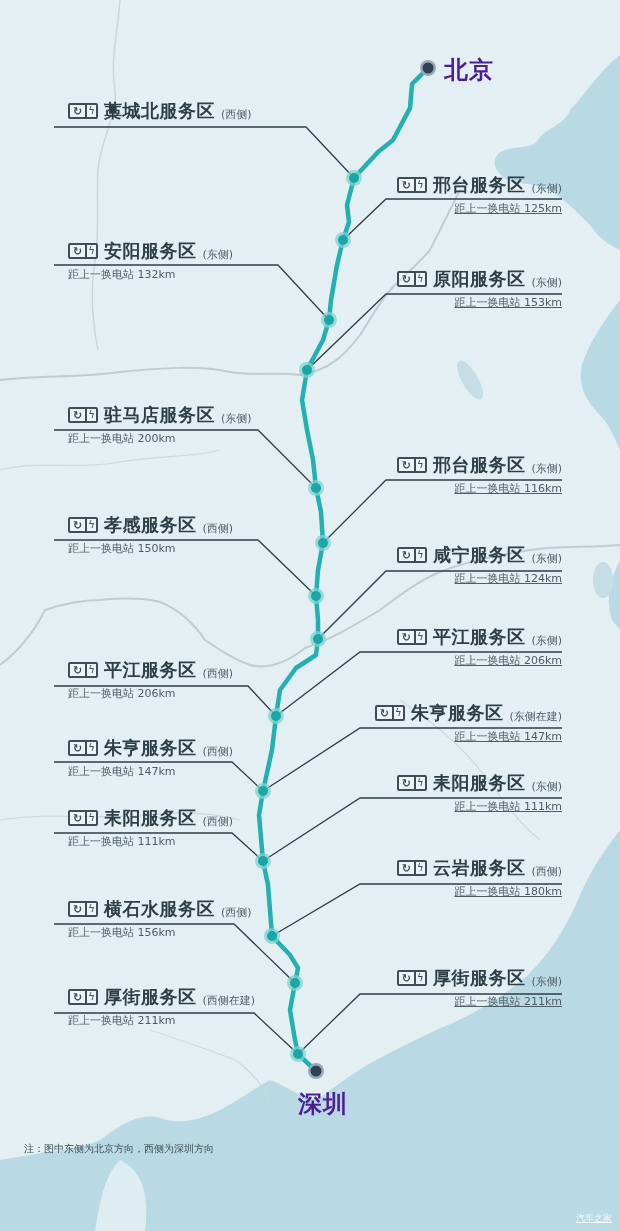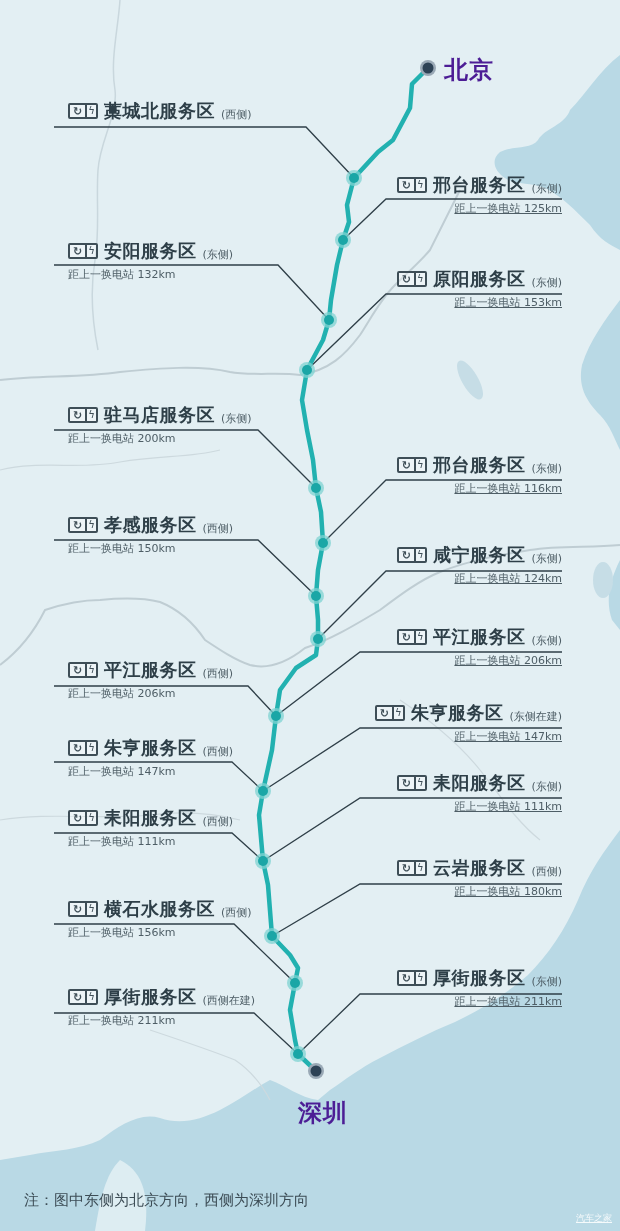"深圳" div.city { margin-top: 9px -> none }
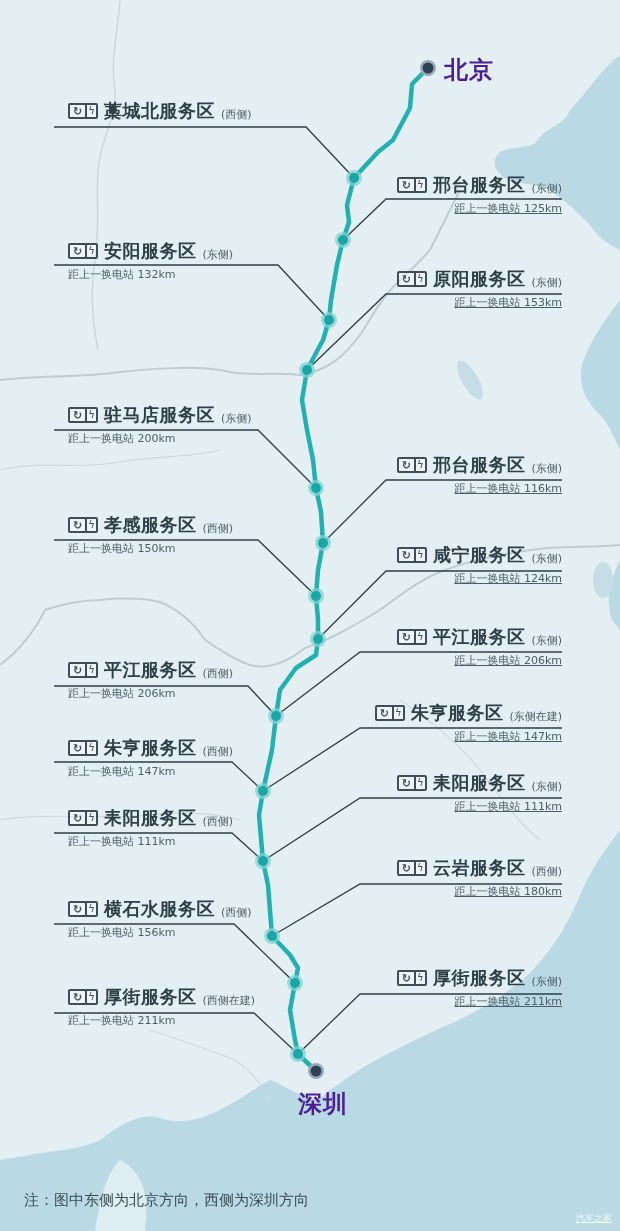"注：图中东侧为北京方向，西侧为深圳方向" .note { font-size: 15px -> 10px; top: 1191px -> 1142px }
